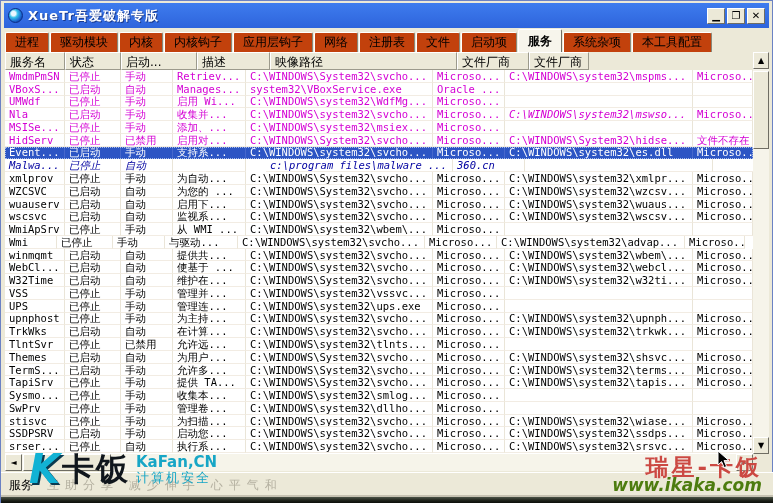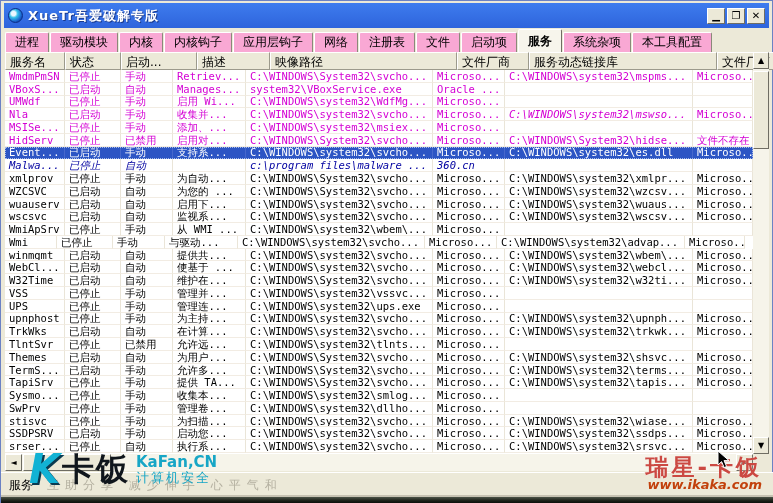"进程" .tab { background: #f9a8d4 -> #c2410c }
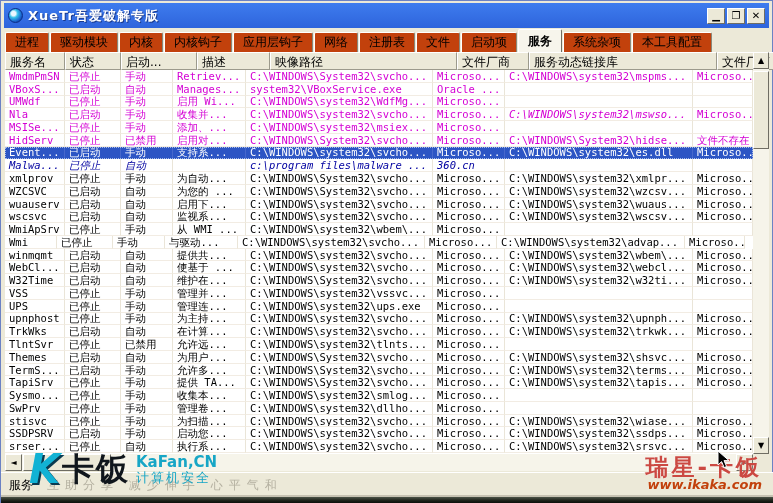"服务动态链接库" div.hcell { html: <div>服务动态链接库</div> -> none }
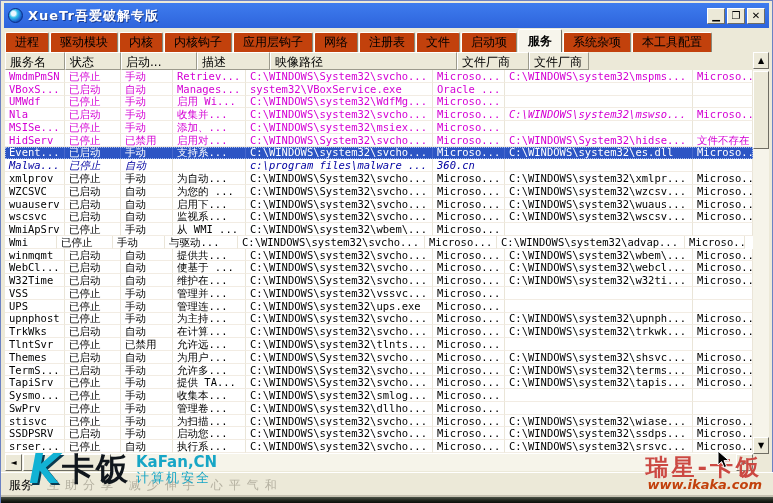"c:\program files\malware ..." div.cell { margin-left: none -> 20px }
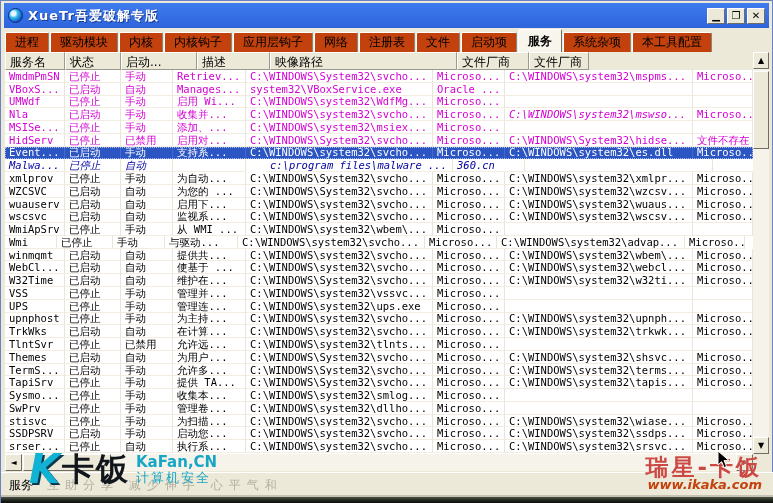"www.ikaka.com" .wm-rising .r2 { color: #c2410c -> #4d7c0f; font-size: 13px -> 17px }
